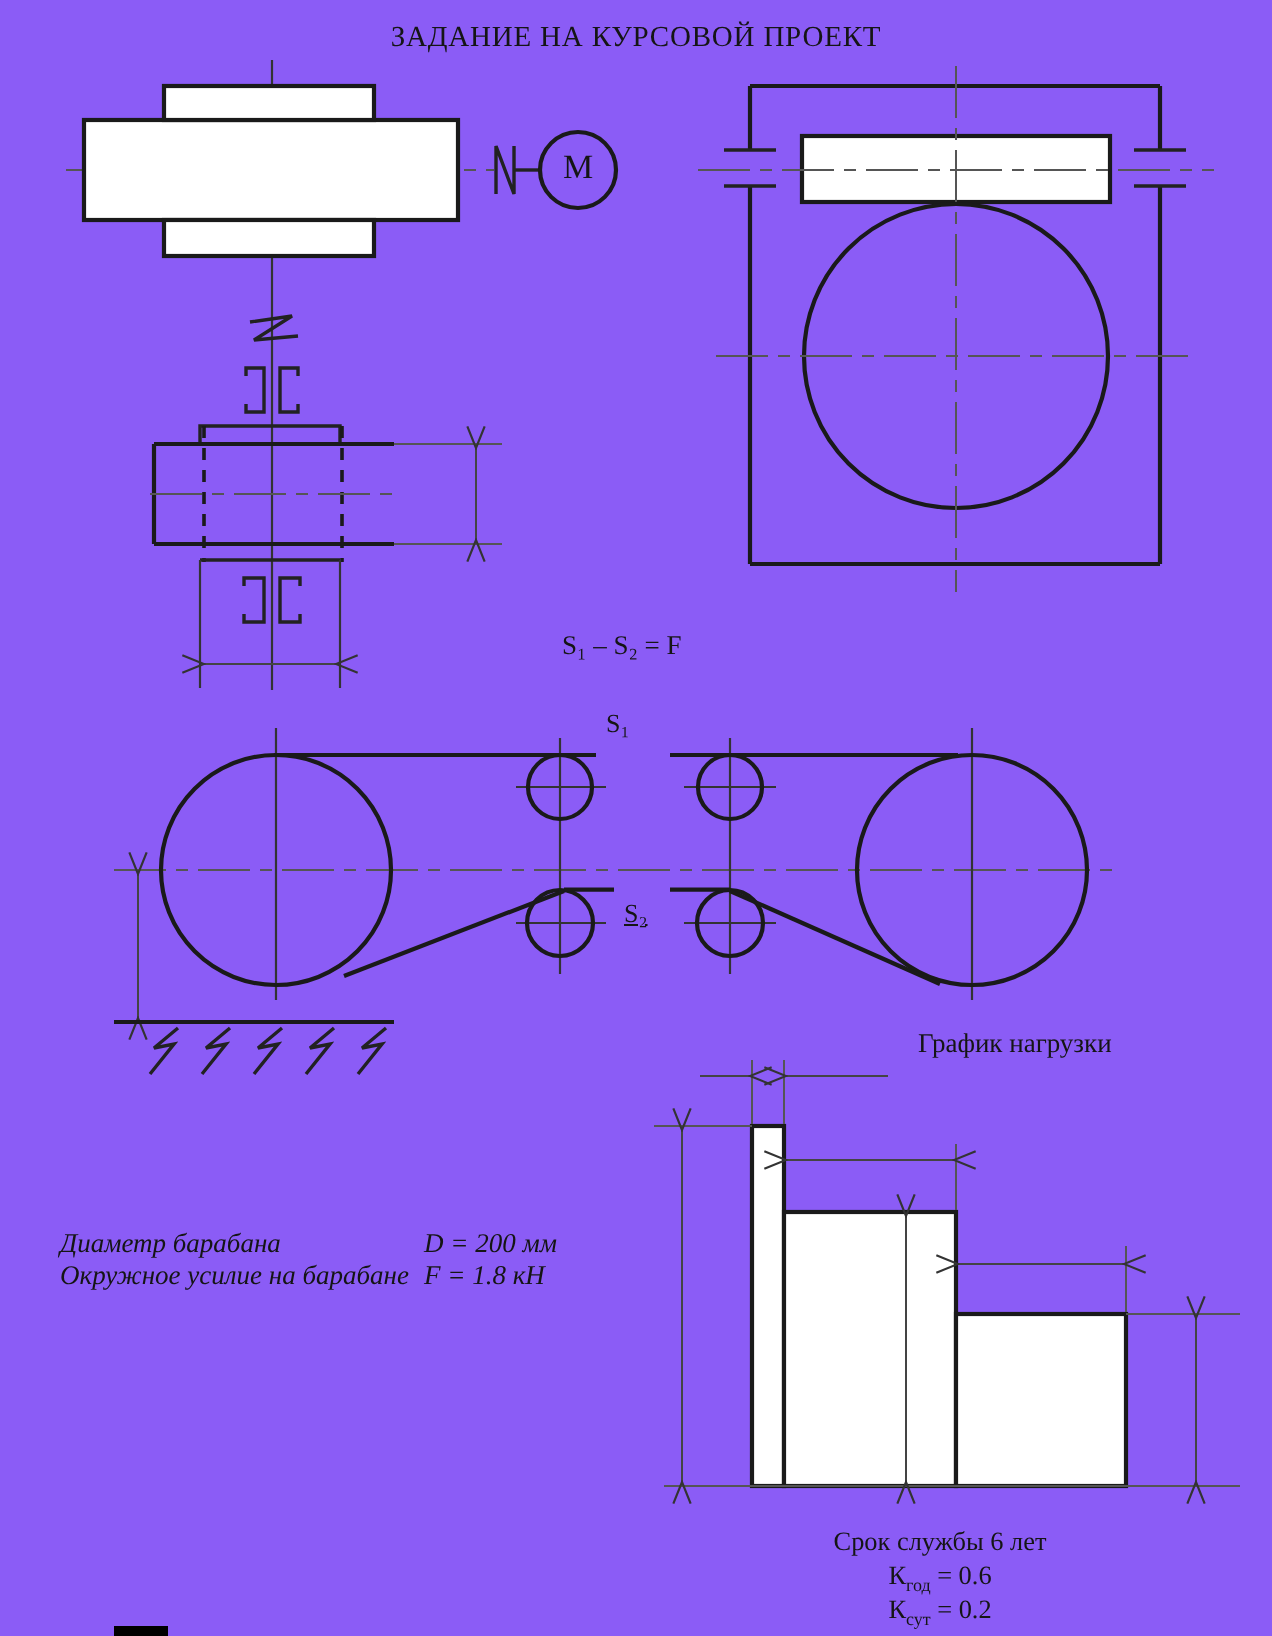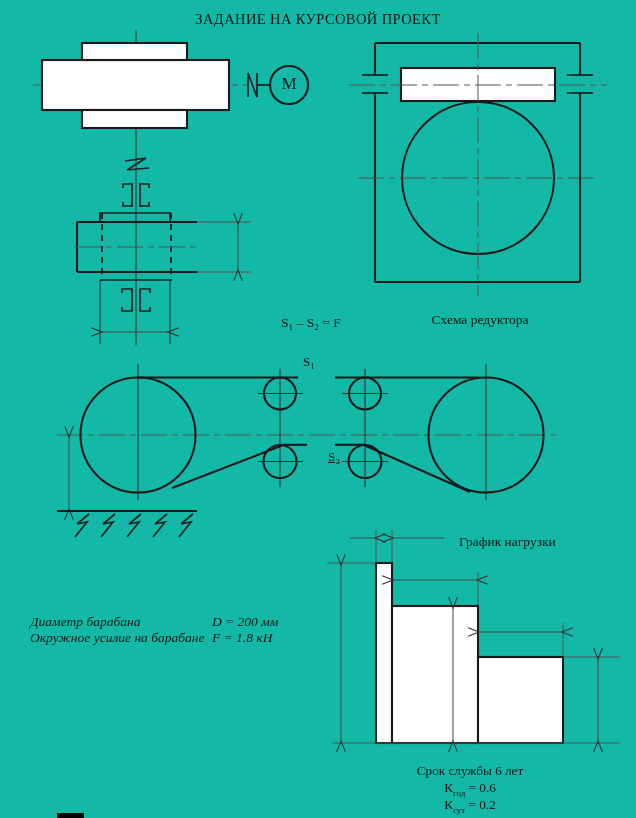"ЗАДАНИЕ НА КУРСОВОЙ ПРОЕКТ" .page { background: #14b8a6 -> #8b5cf6 }
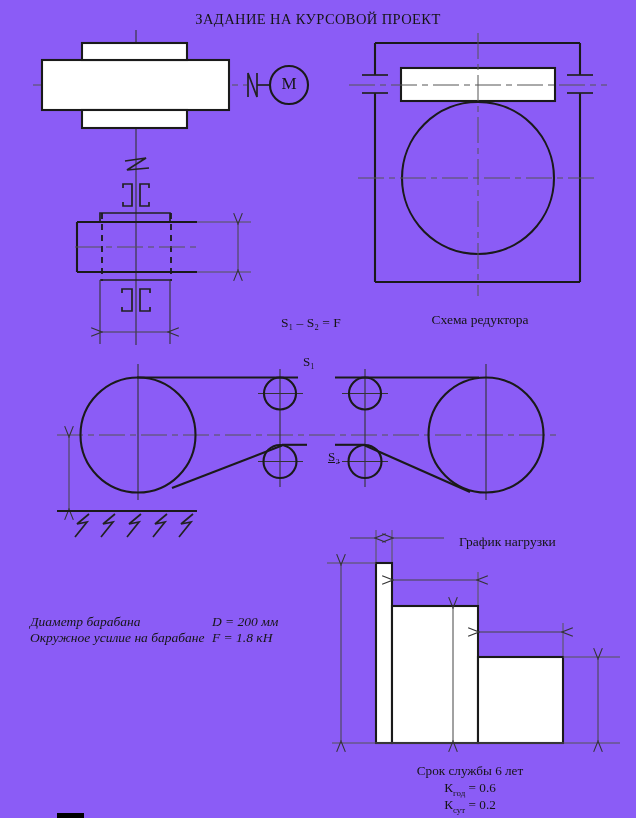"Схема редуктора" div.t { html: <div>Схема редуктора</div> -> none }
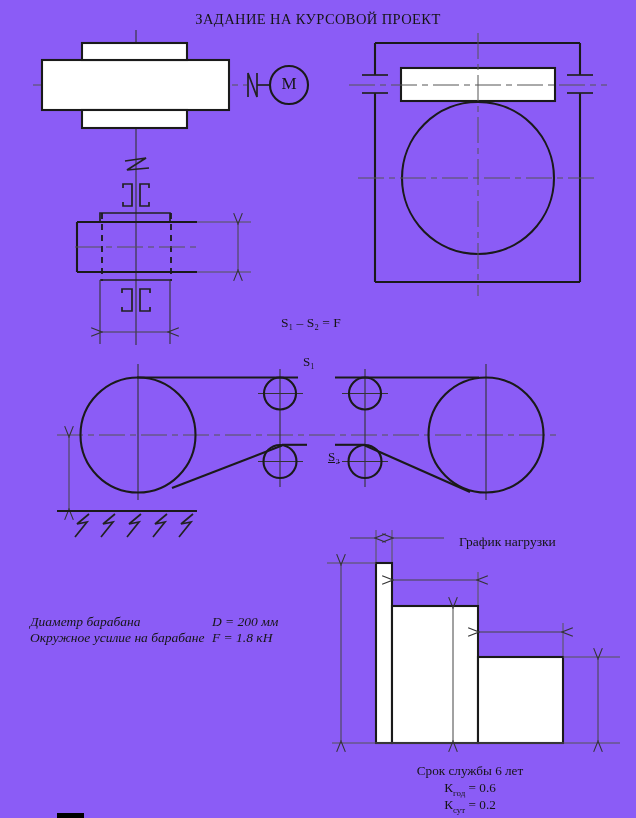"S₂" div.t { left: 328px -> 312px }
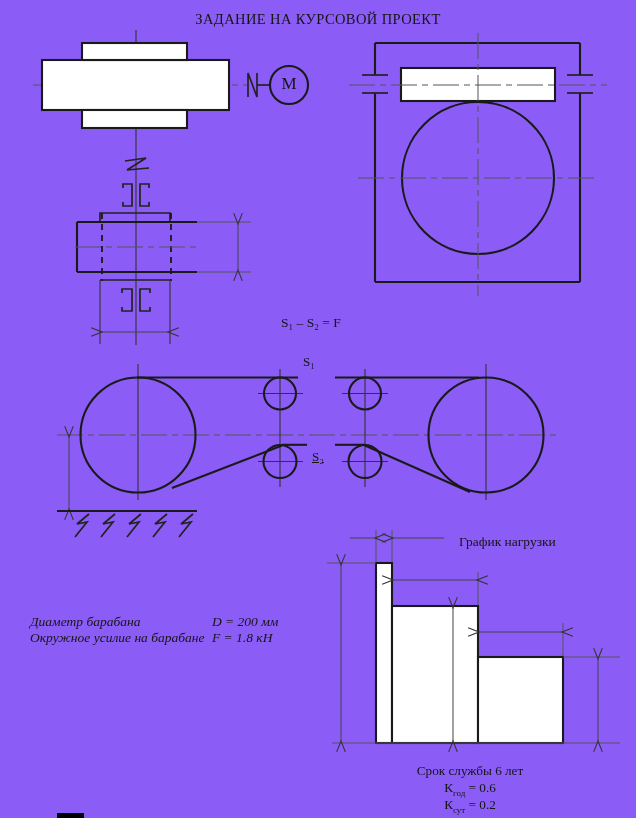"График нагрузки" div.t { top: 534px -> 514px }
